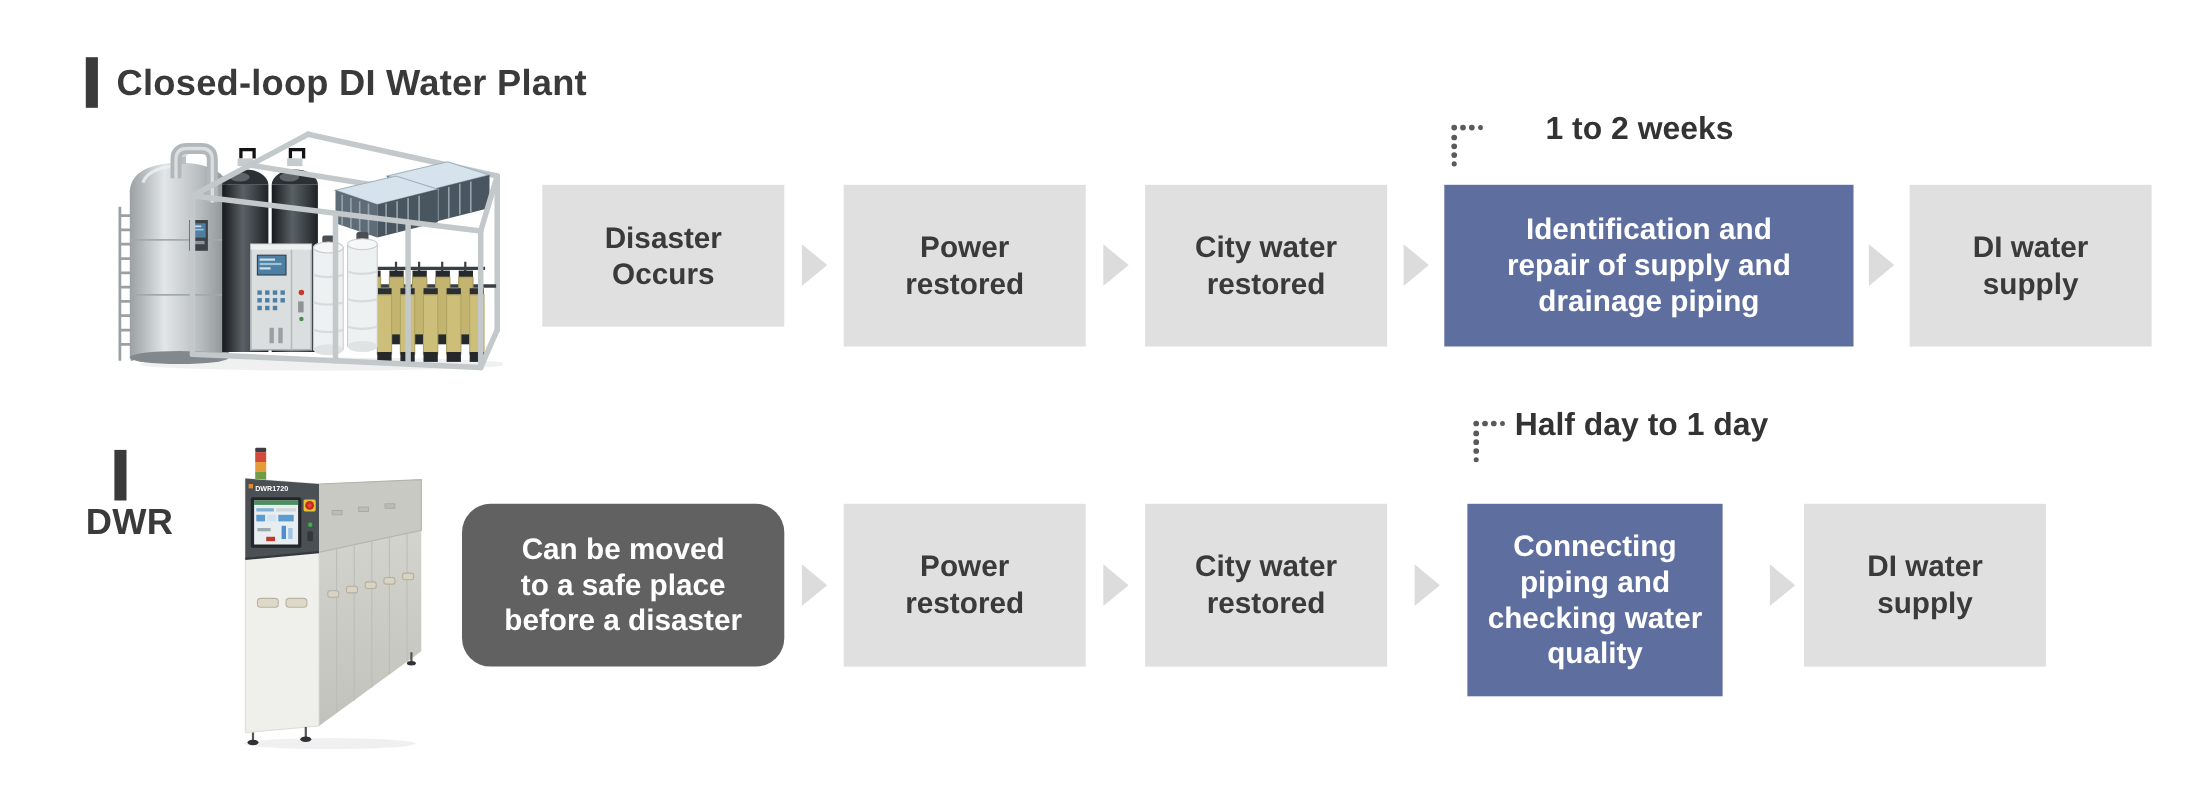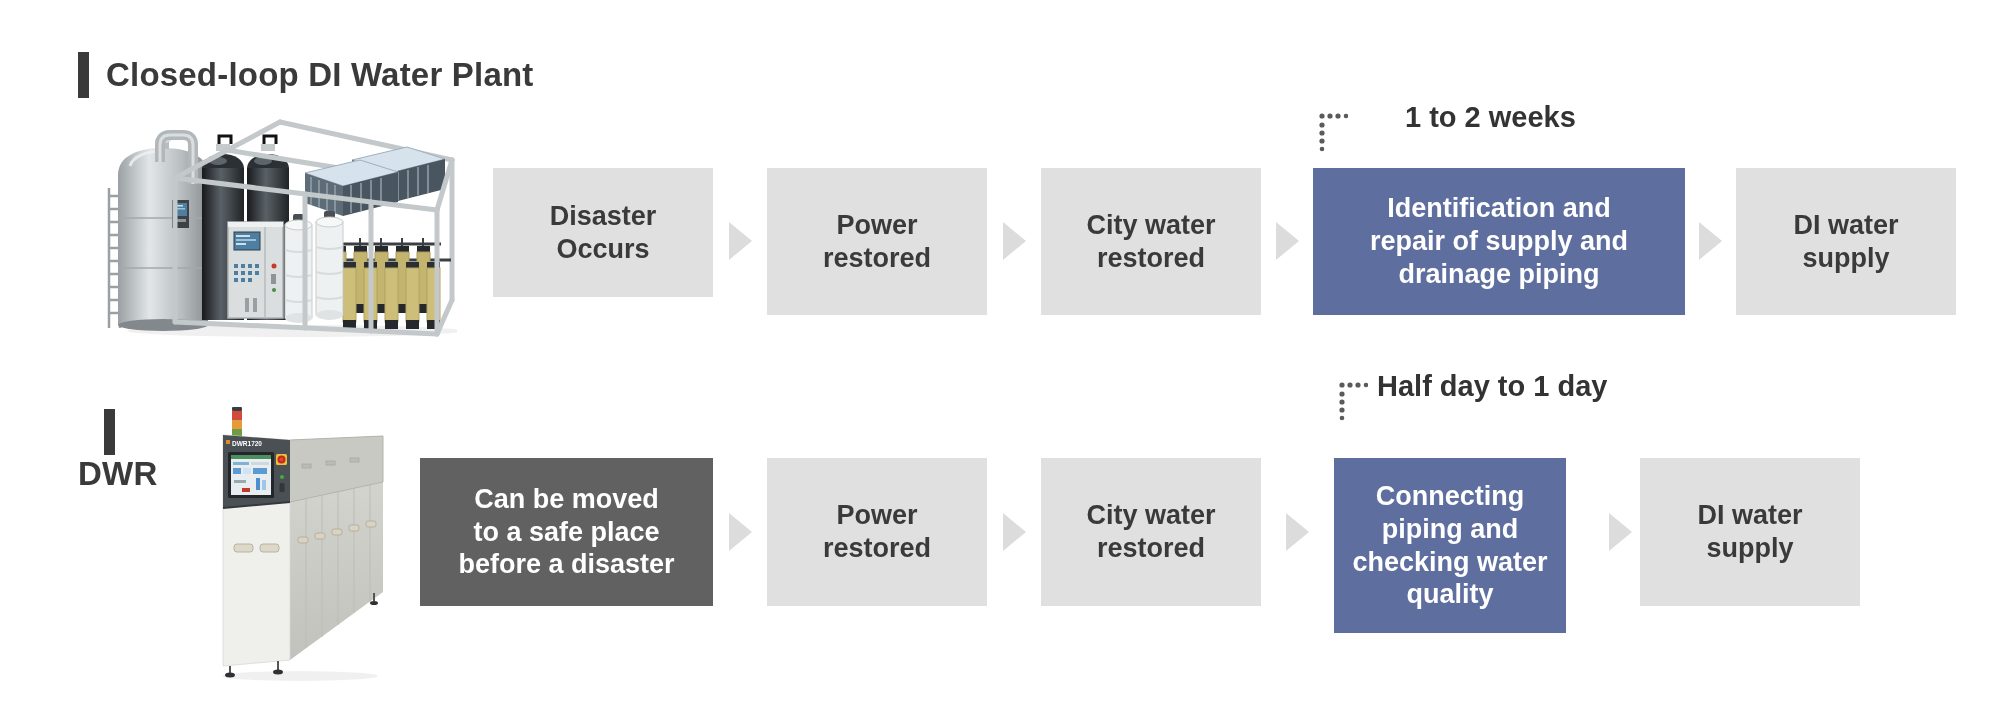"Can be moved" .step.dark { border-radius: none -> 26px }
